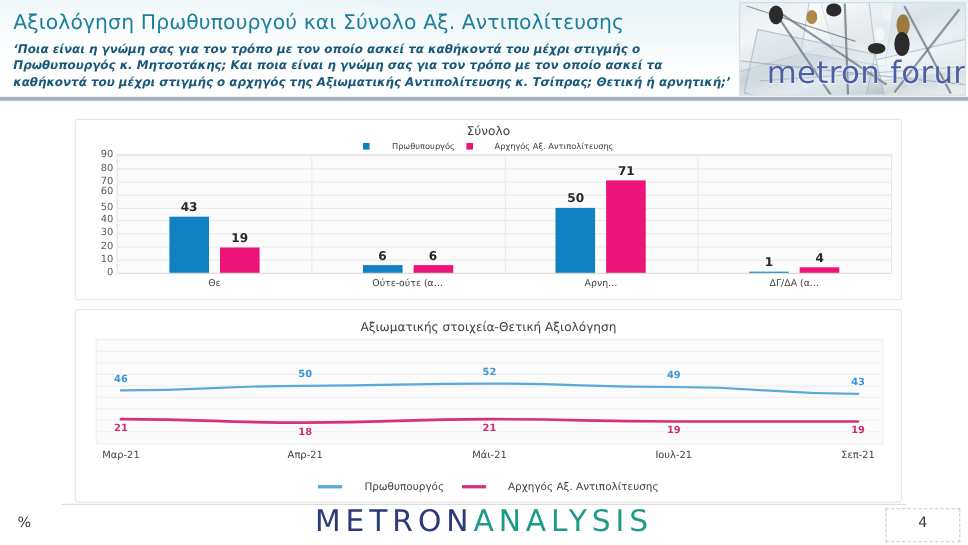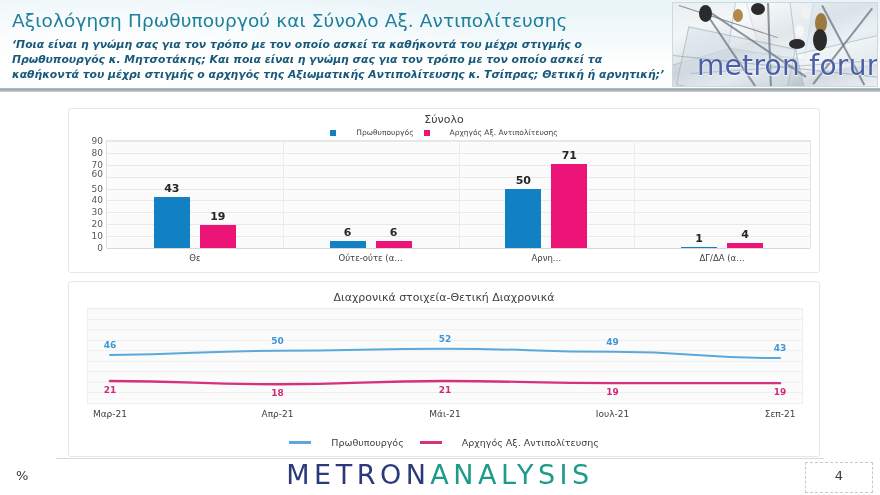"Διαχρονικά στοιχεία-Θετική Διαχρονικά" div.chart-title { text: Διαχρονικά στοιχεία-Θετική Διαχρονικά -> Αξιωματικής στοιχεία-Θετική Αξιολόγηση }
